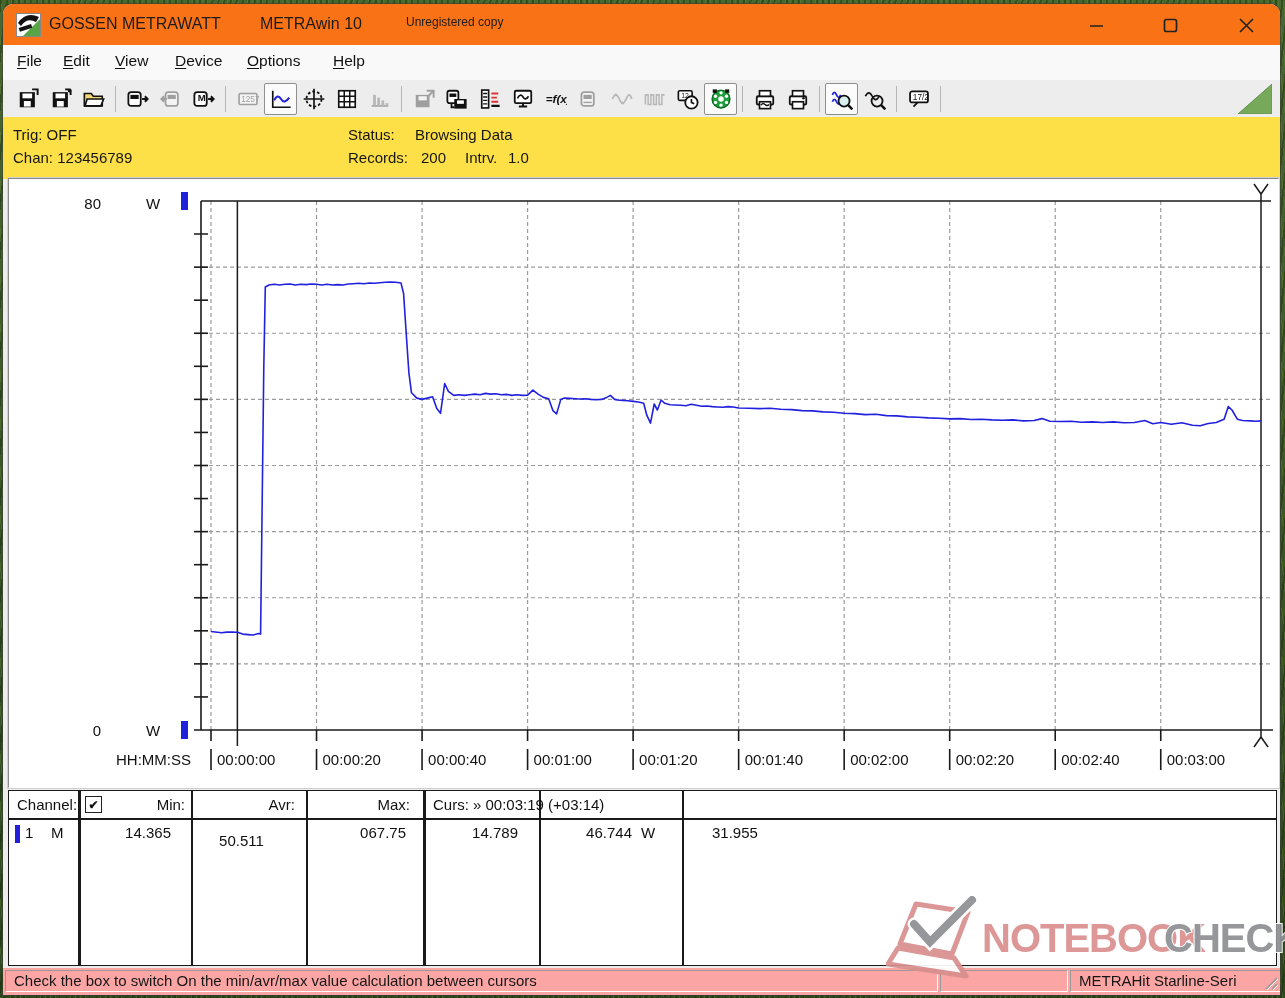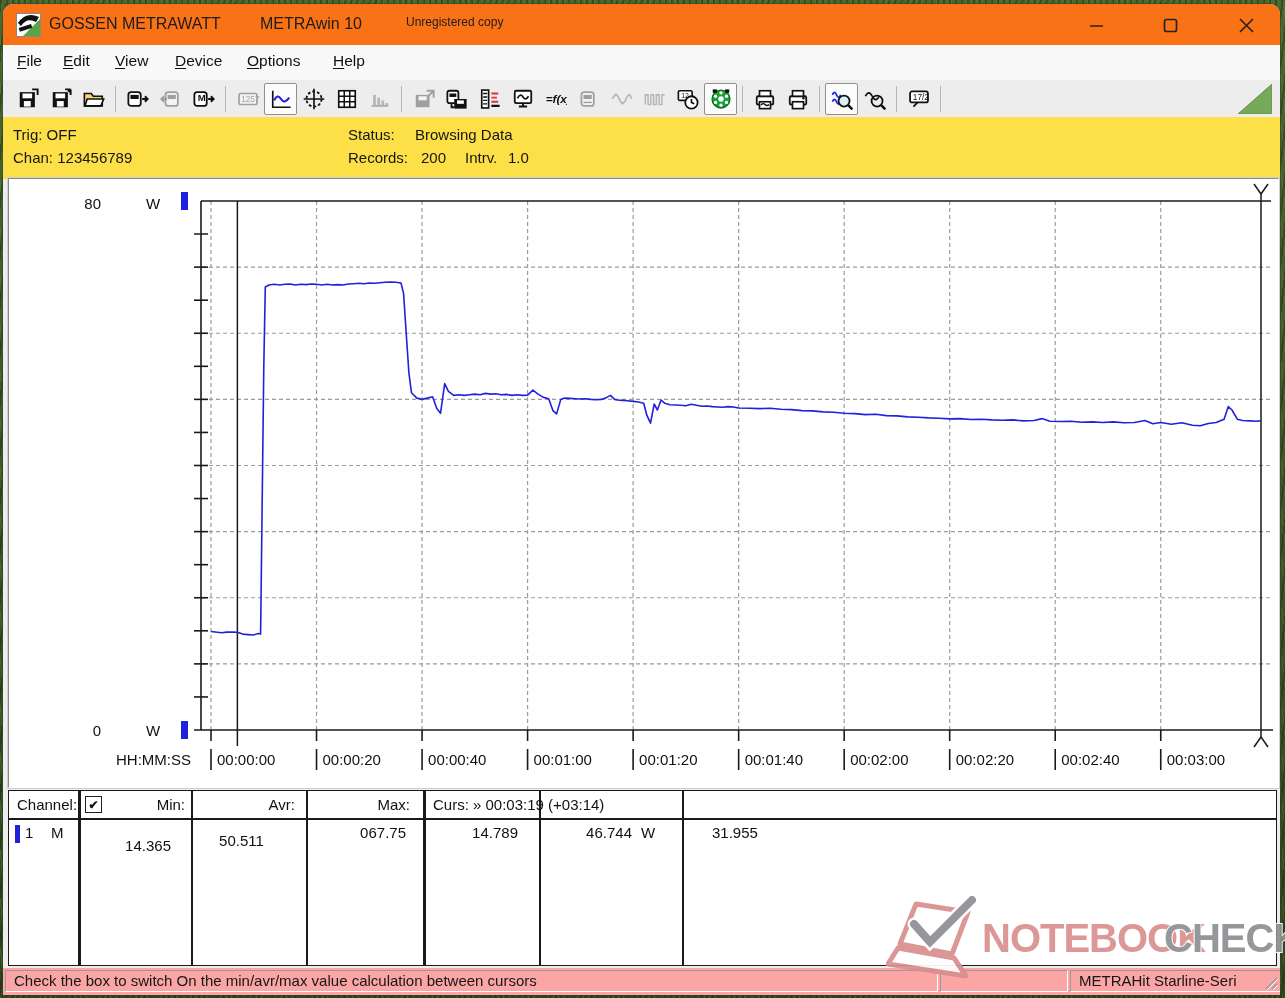"14.365" span.cell { margin-top: 13px -> none }
